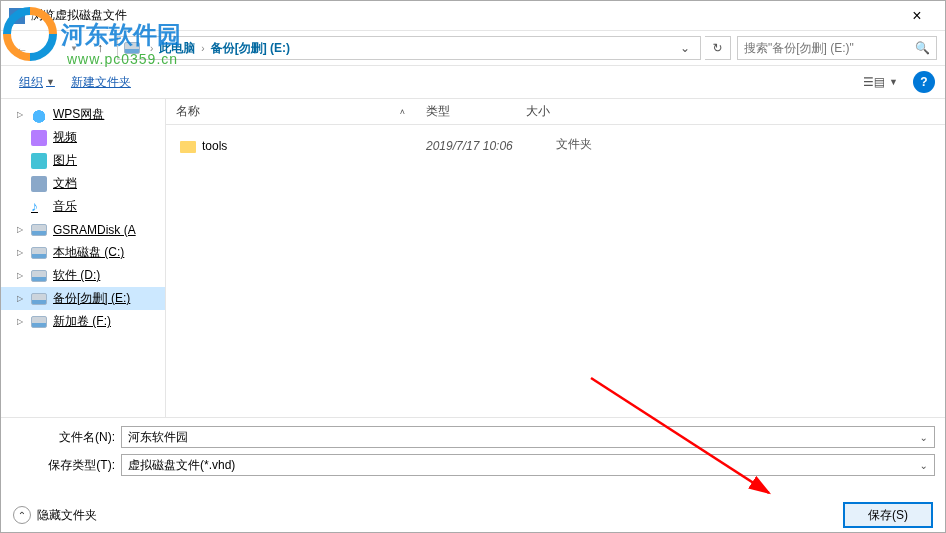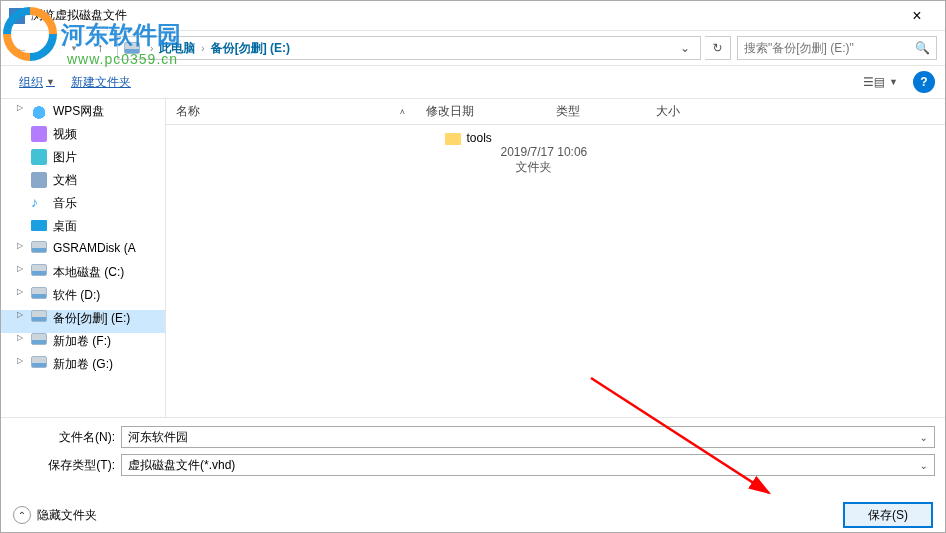"WPS网盘" .sb-item { align-items: none -> center; text-decoration: none -> underline }
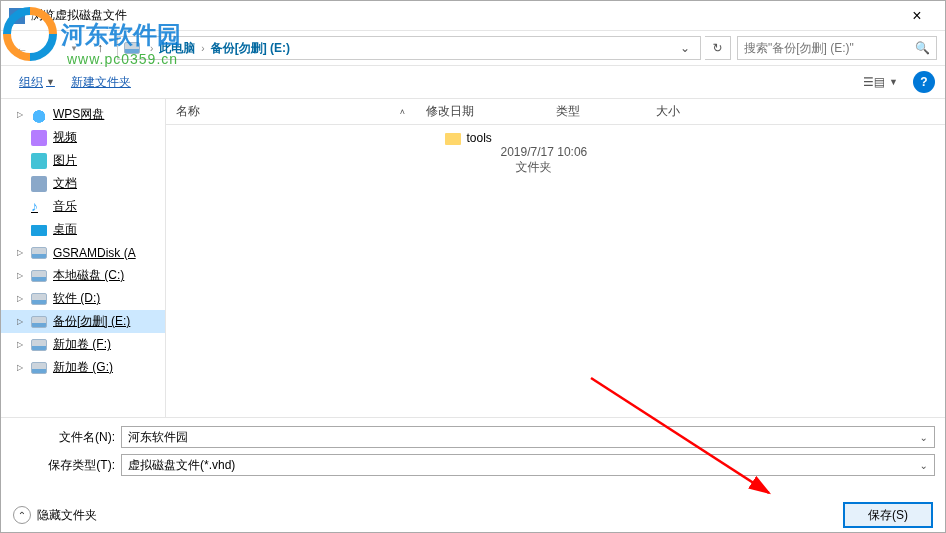"修改日期" div.col { html: <div> <span>修改日期</span> </div> -> none }
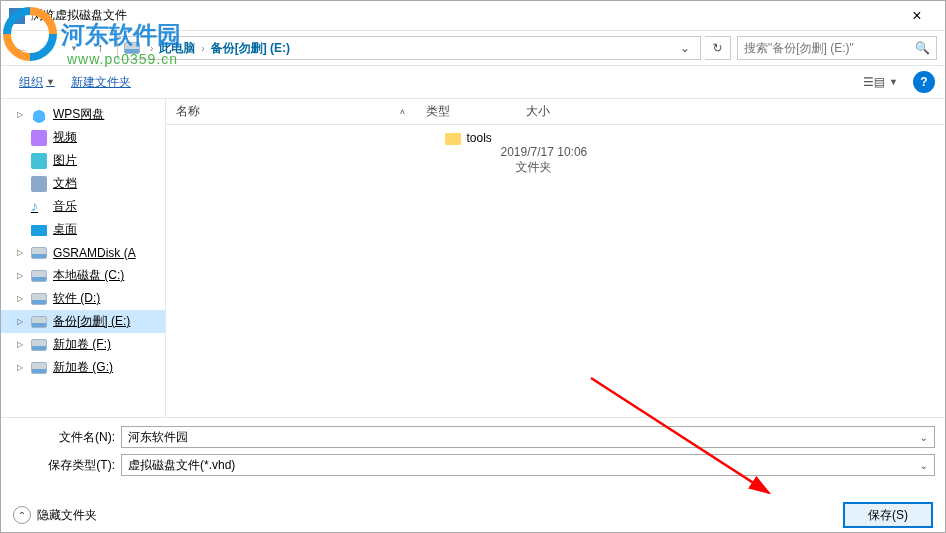"tools" .filerow { align-items: center -> flex-end; flex-direction: column -> none }
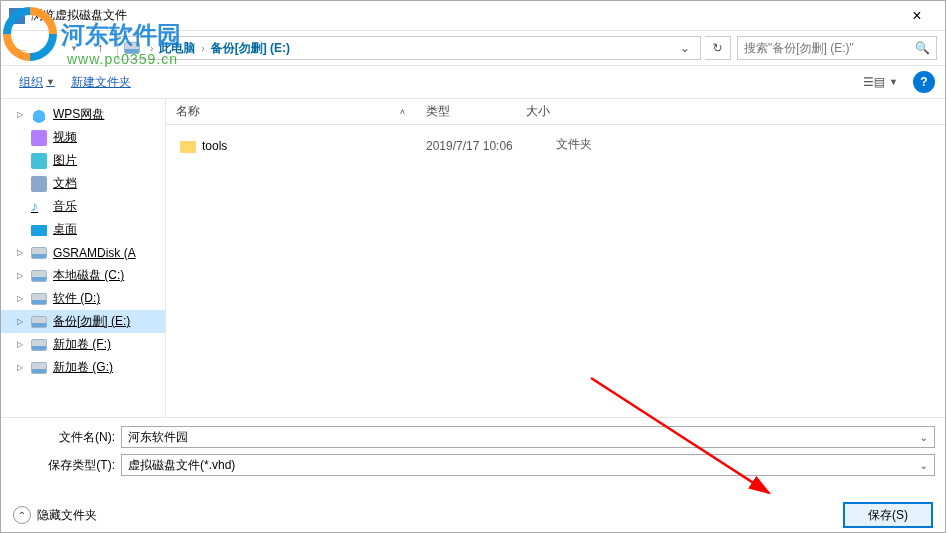"2019/7/17 10:06" .filerow .fdate { font-style: none -> italic }
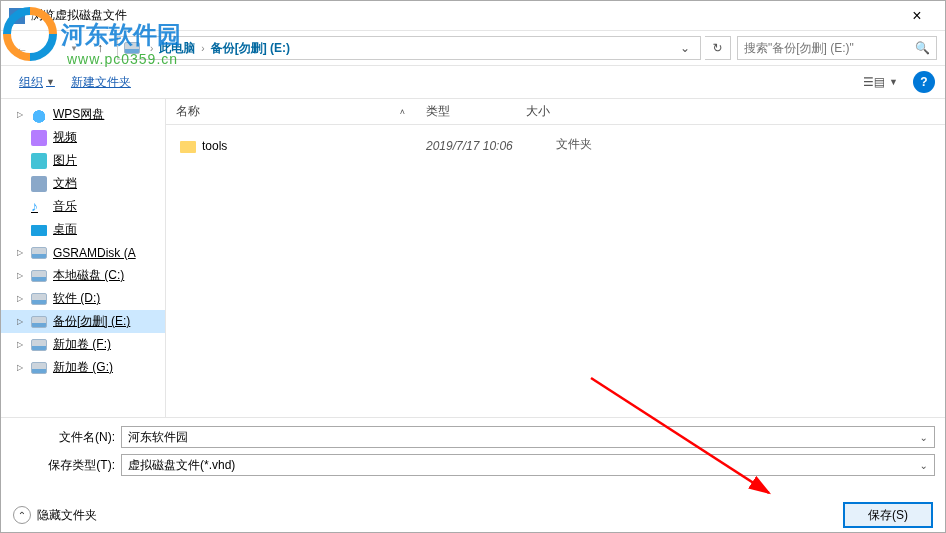"桌面" div.sb-item { html: <div> <span></span> <span>桌面</span> </div> -> none }
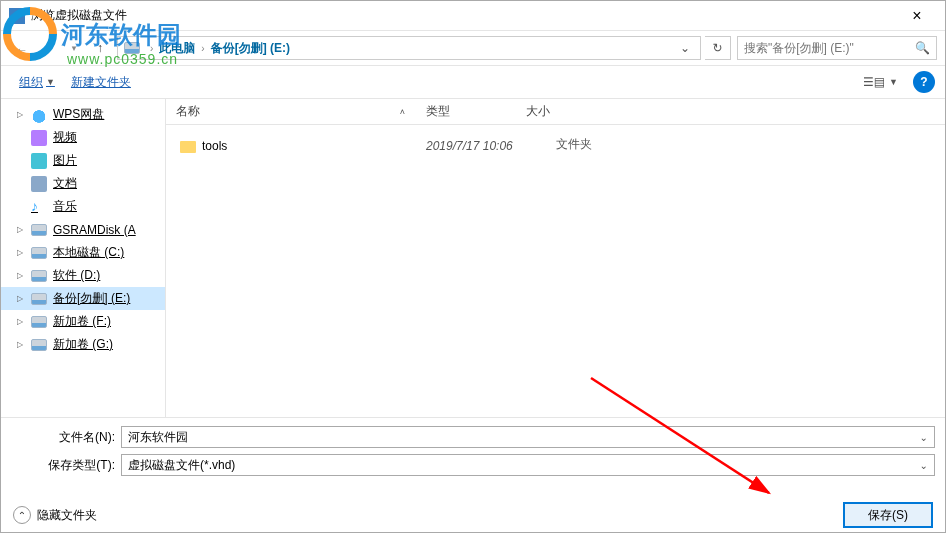"新加卷 (G:)" div.sb-item { html: <div> <span></span> <span>新加卷 (G:)</span> </div> -> none }
